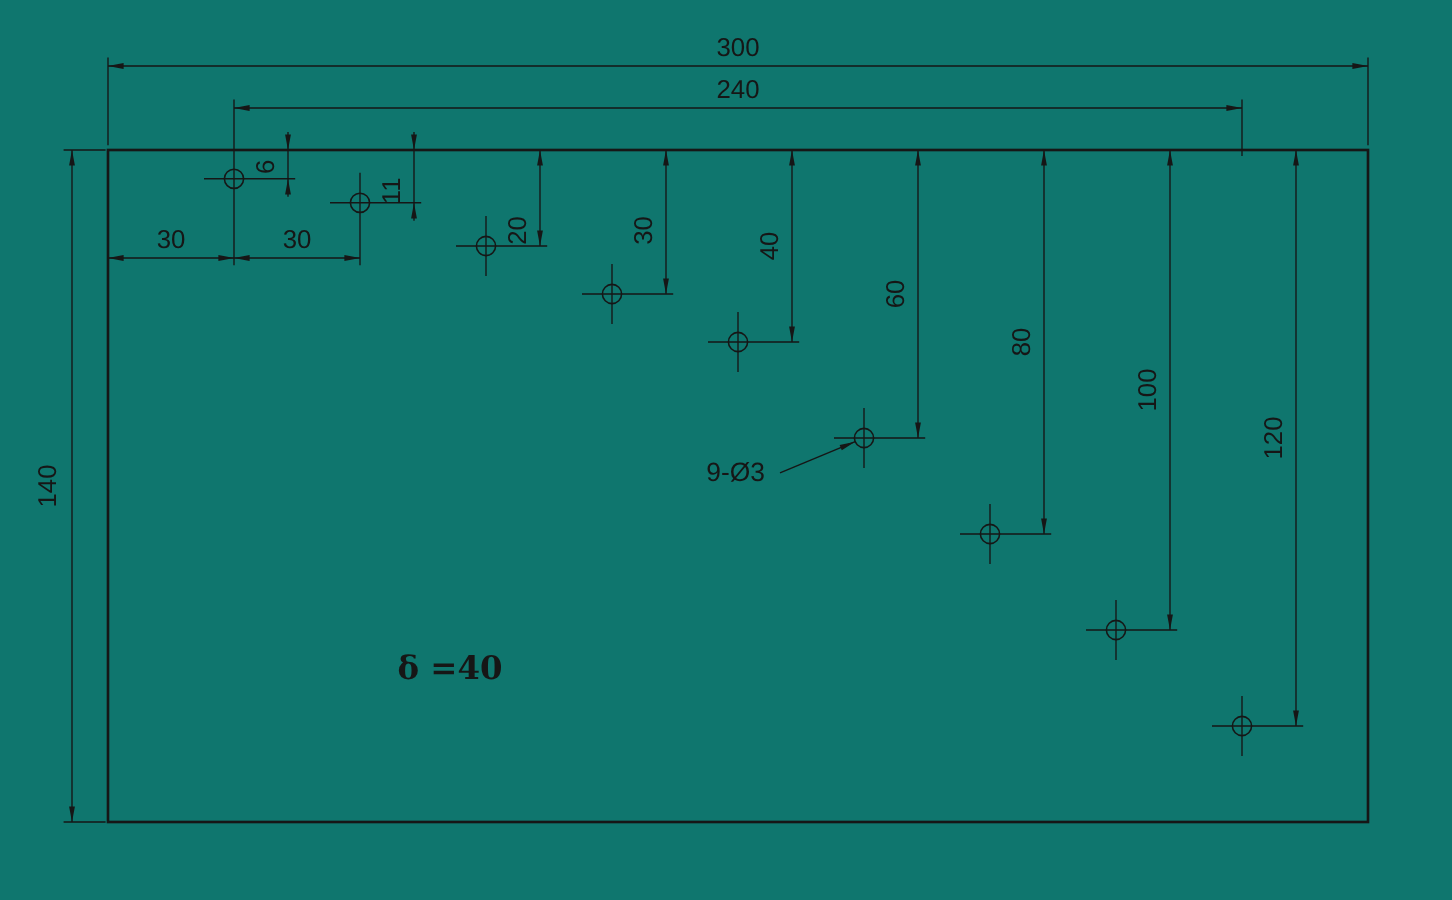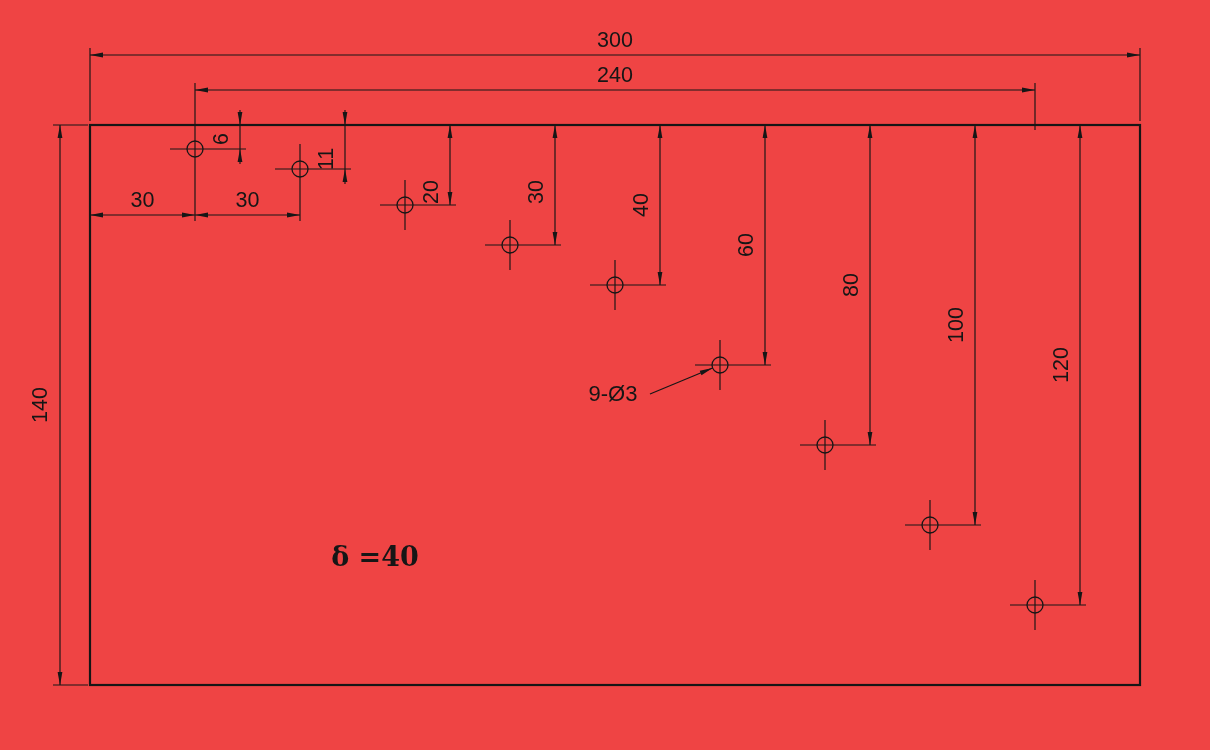"300" .page { background: #ef4444 -> #0f766e }
